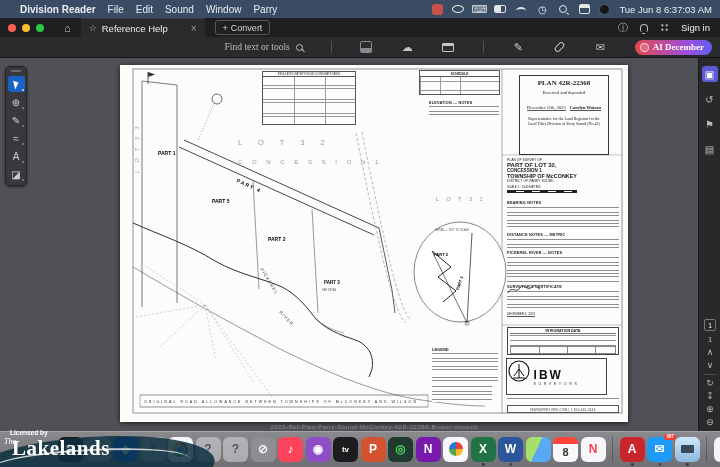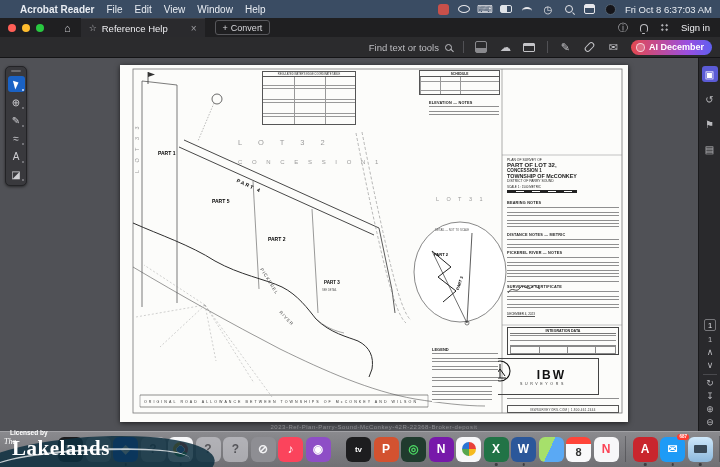"Acrobat Reader" span.appname { text: Acrobat -> Division }
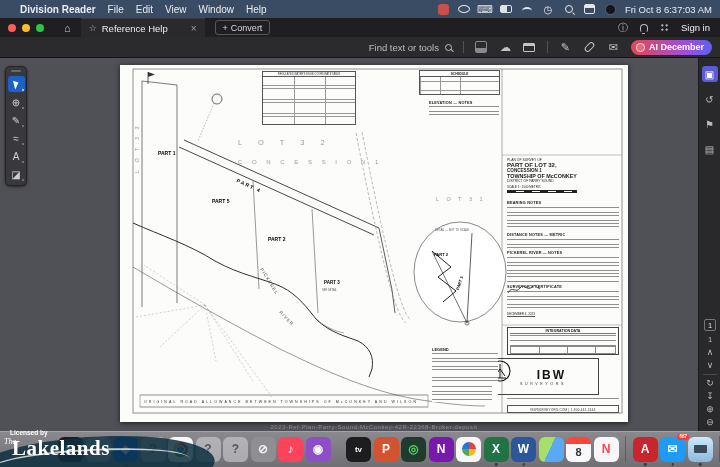"View" span.menu-item { text: View -> Sound }
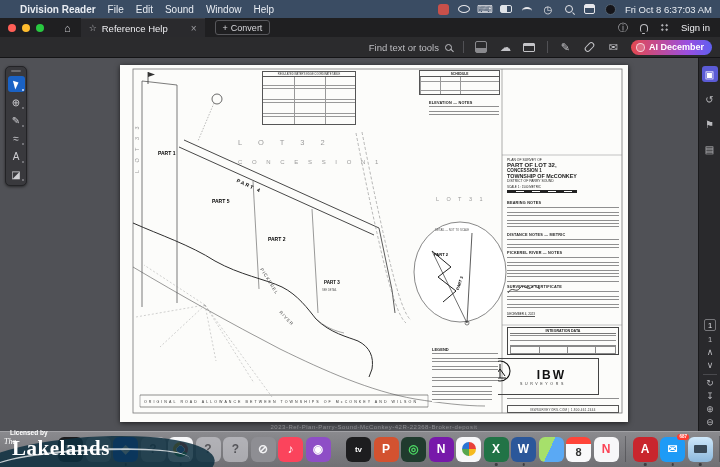"Help" span.menu-item { text: Help -> Parry }
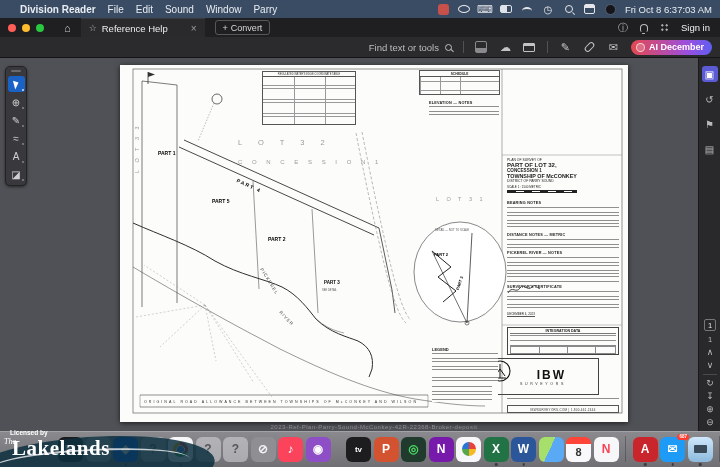"Fri Oct 8 6:37:03 AM" span.clock { text: Fri Oct -> Tue Jun }
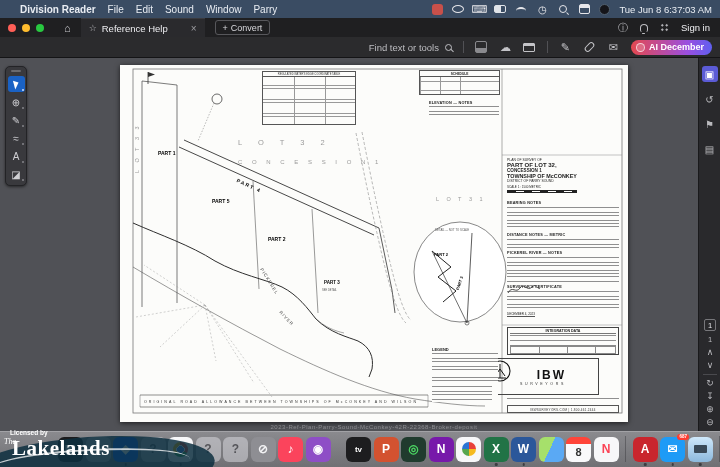"Find text or tools" .tool-right { font-family: none -> Liberation Serif, serif; gap: 11px -> 28px }
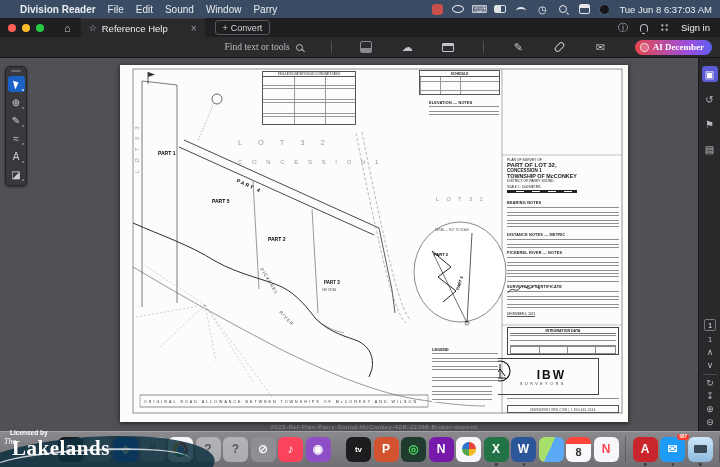"PLAN 42R-22368" div.blk { html: none -> <div> <div>PLAN 42R-22368</div> <div>Received and deposited</div> <div>December 11th, 2023</div> <div>Carolyn Watson</div> <div>Representative for the Land Registrar for the Land Titles Division of Parry Sound (No.42)</div> </div> }
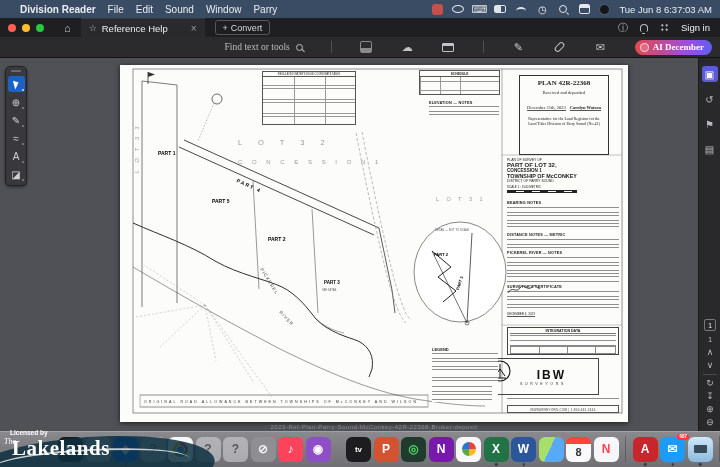"IBW" div.blk { left: 367px -> 386px; text-align: right -> none; width: 112px -> 101px }
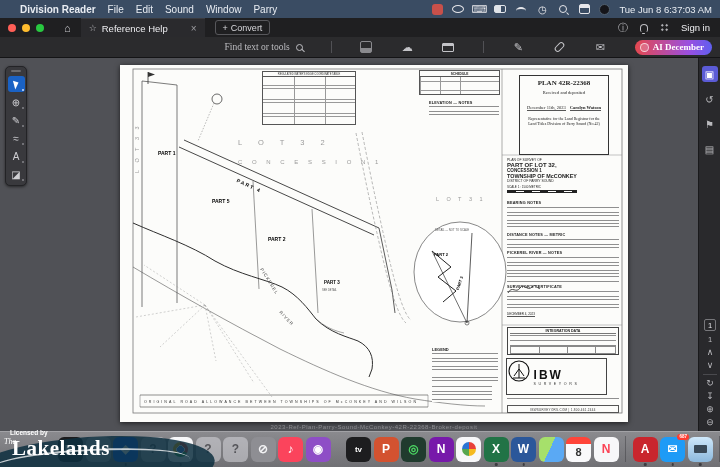"tv" div.dk { margin-left: 13px -> none }
